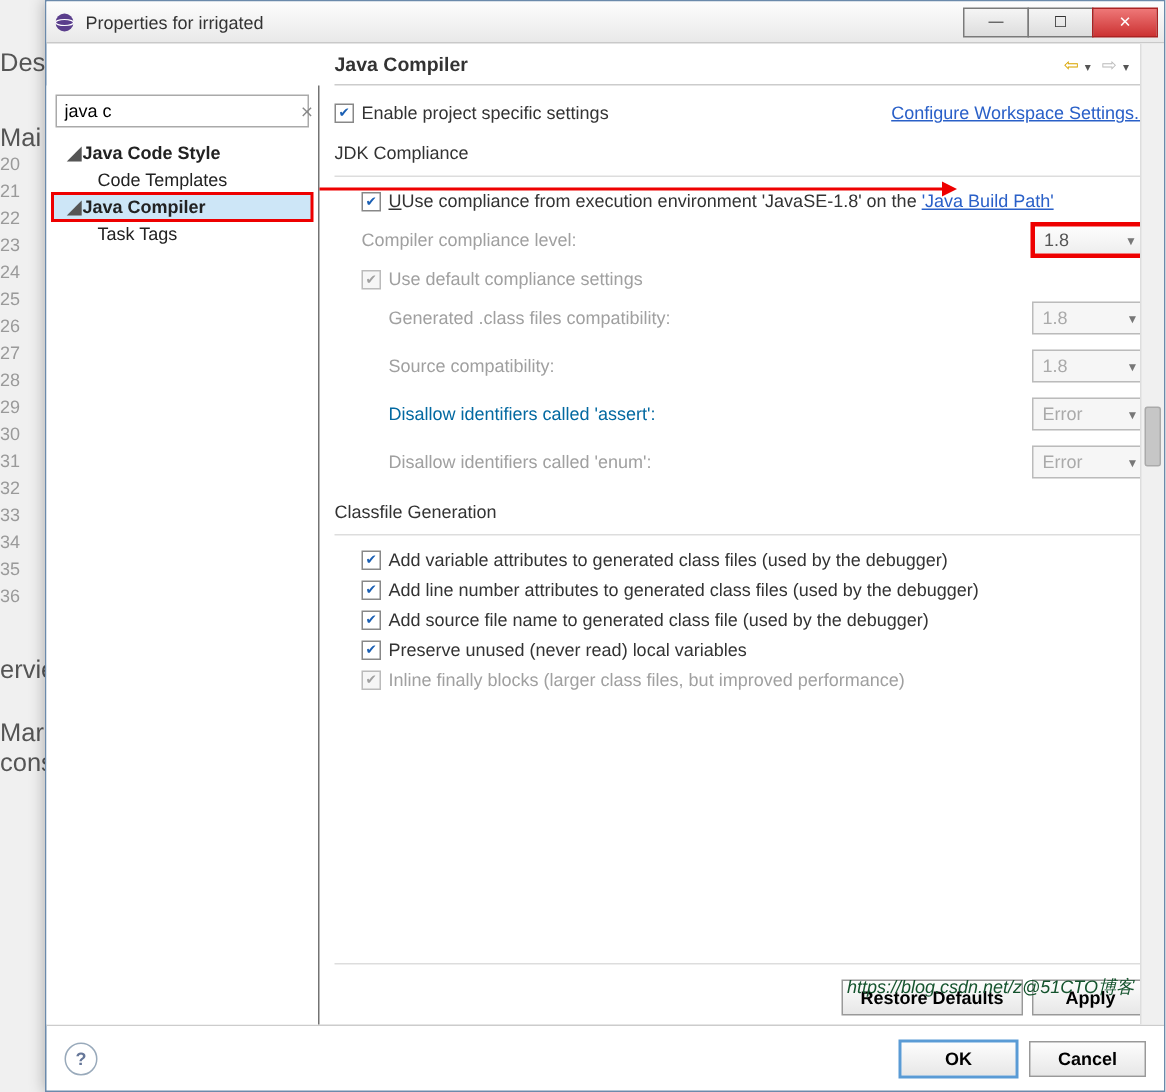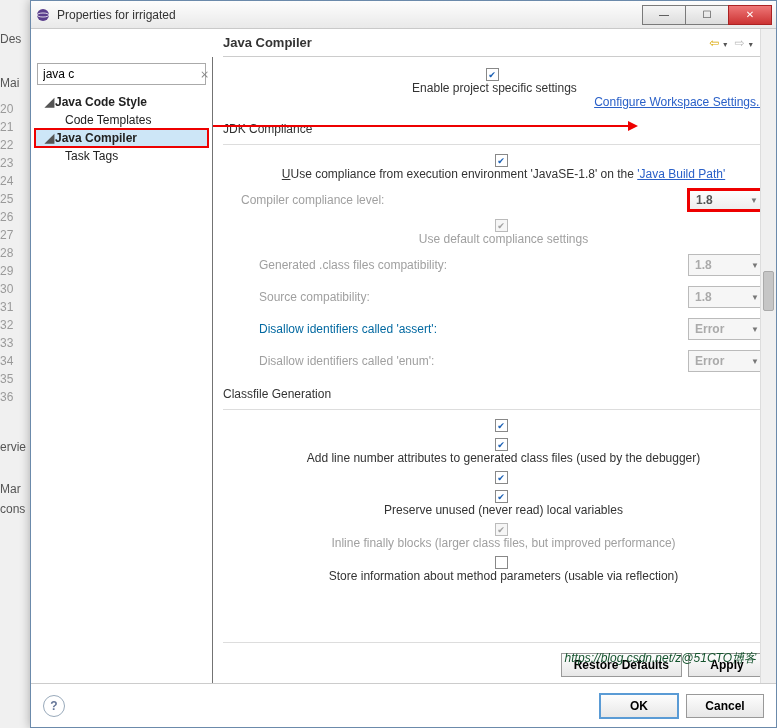"Des" .bg-tab { font-size: 12px -> 17px }
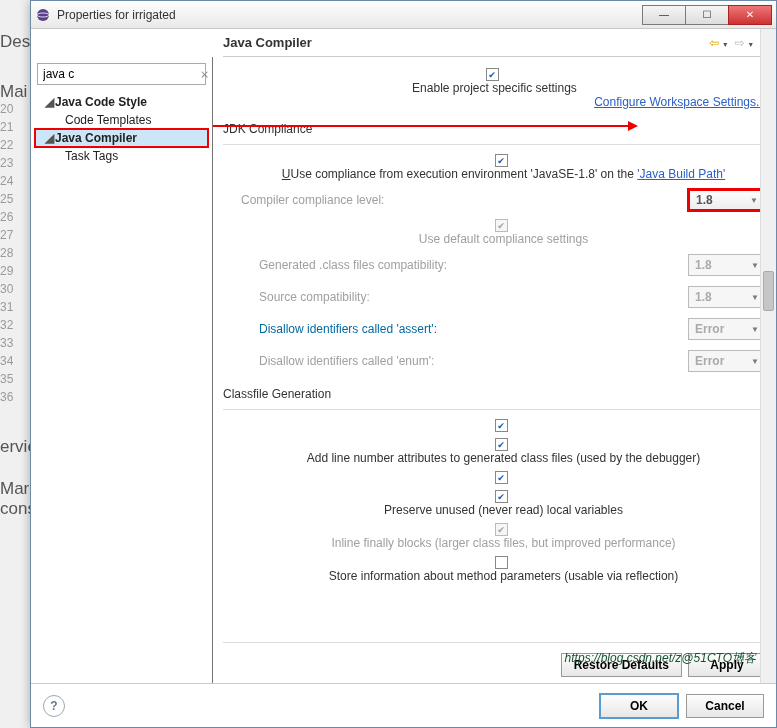"Enable project specific settings" .row { flex-direction: column -> none }
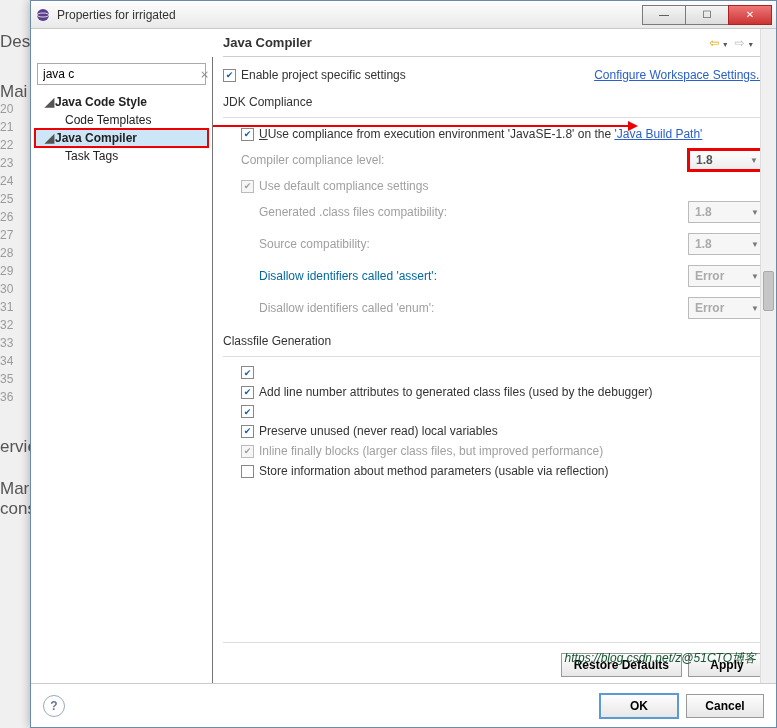"1.8" .select { font-weight: bold -> none }
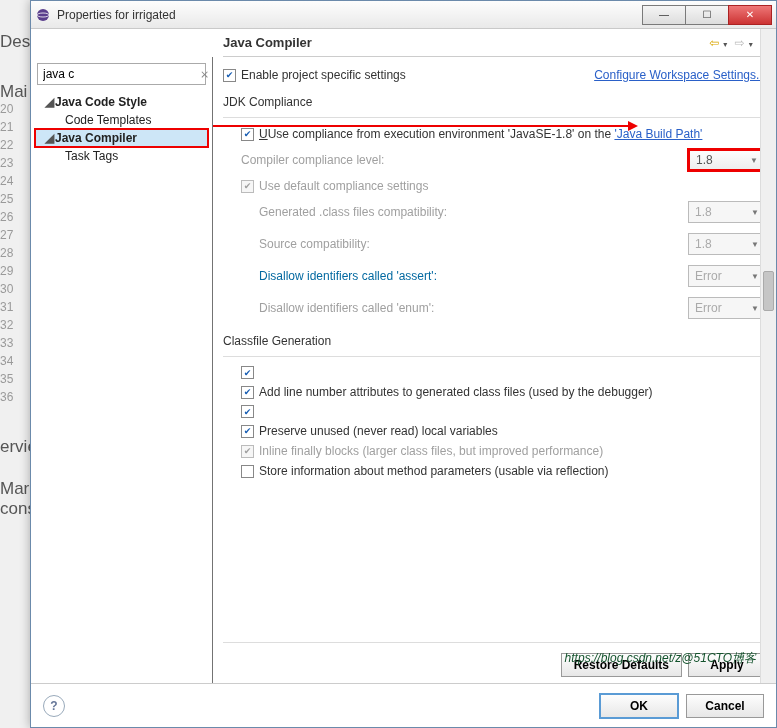"Add variable attributes to generated" label { html: none -> <label>Add variable attributes to generated class files (used by the debugger)</label> }
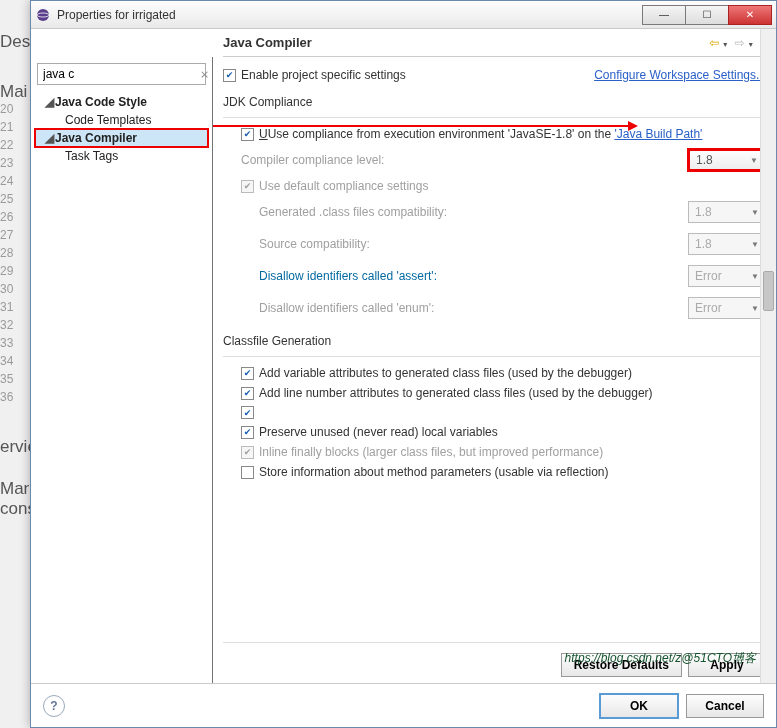"Add source file name to" label { html: none -> <label>Add source file name to generated class file (used by the debugger)</label> }
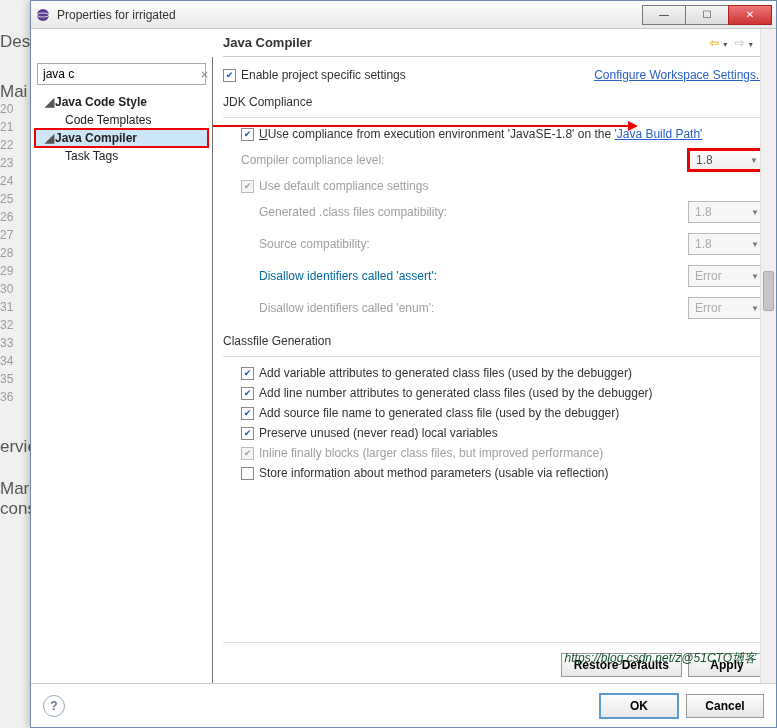"Store information about method" div.row { html: <div> <span></span> <label>Store information about method parameters (usable via reflection)</label> </div> -> none }
